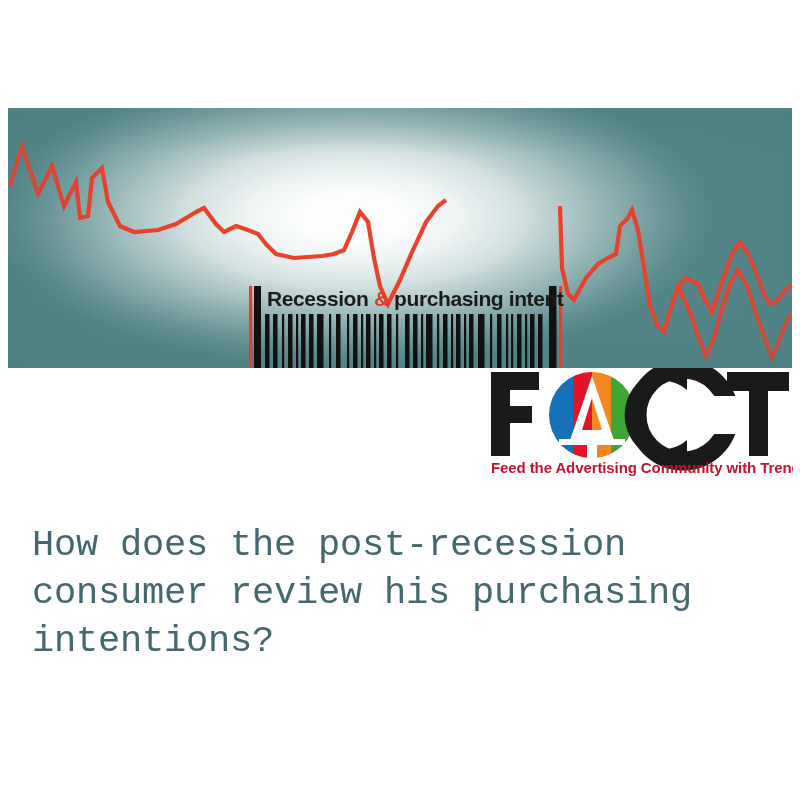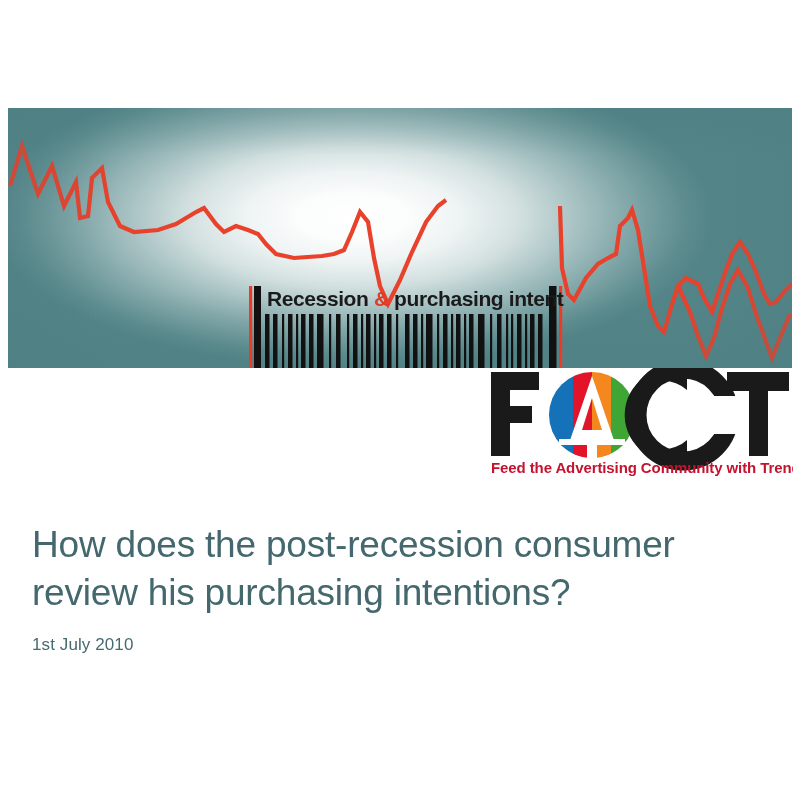"How does the post-recession consumer" #title { font-family: Liberation Sans, sans-serif -> Liberation Mono, monospace }
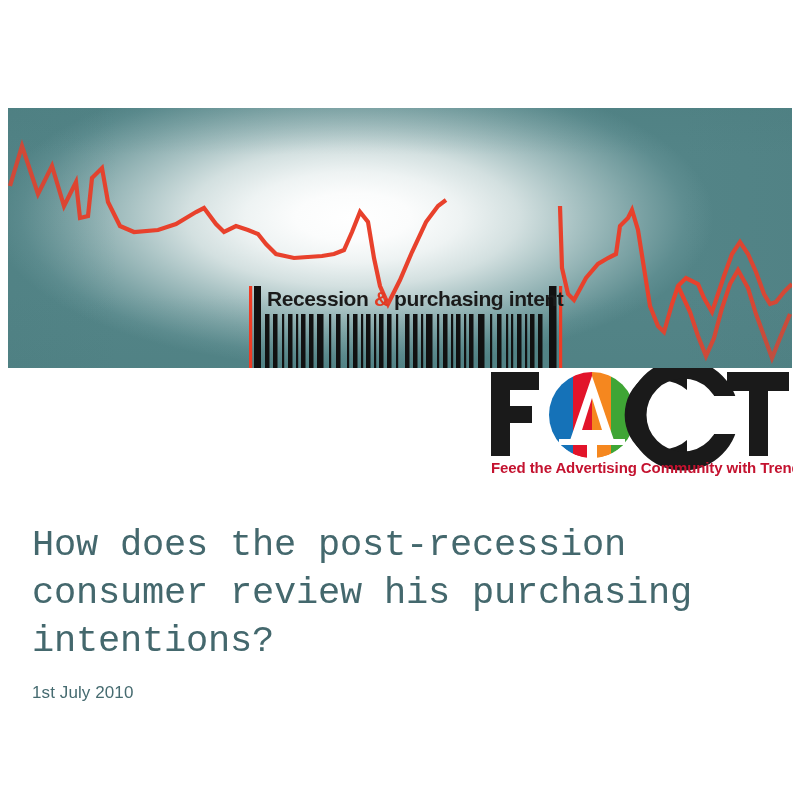"1st July 2010" p { html: <p>1st July 2010</p> -> none }
